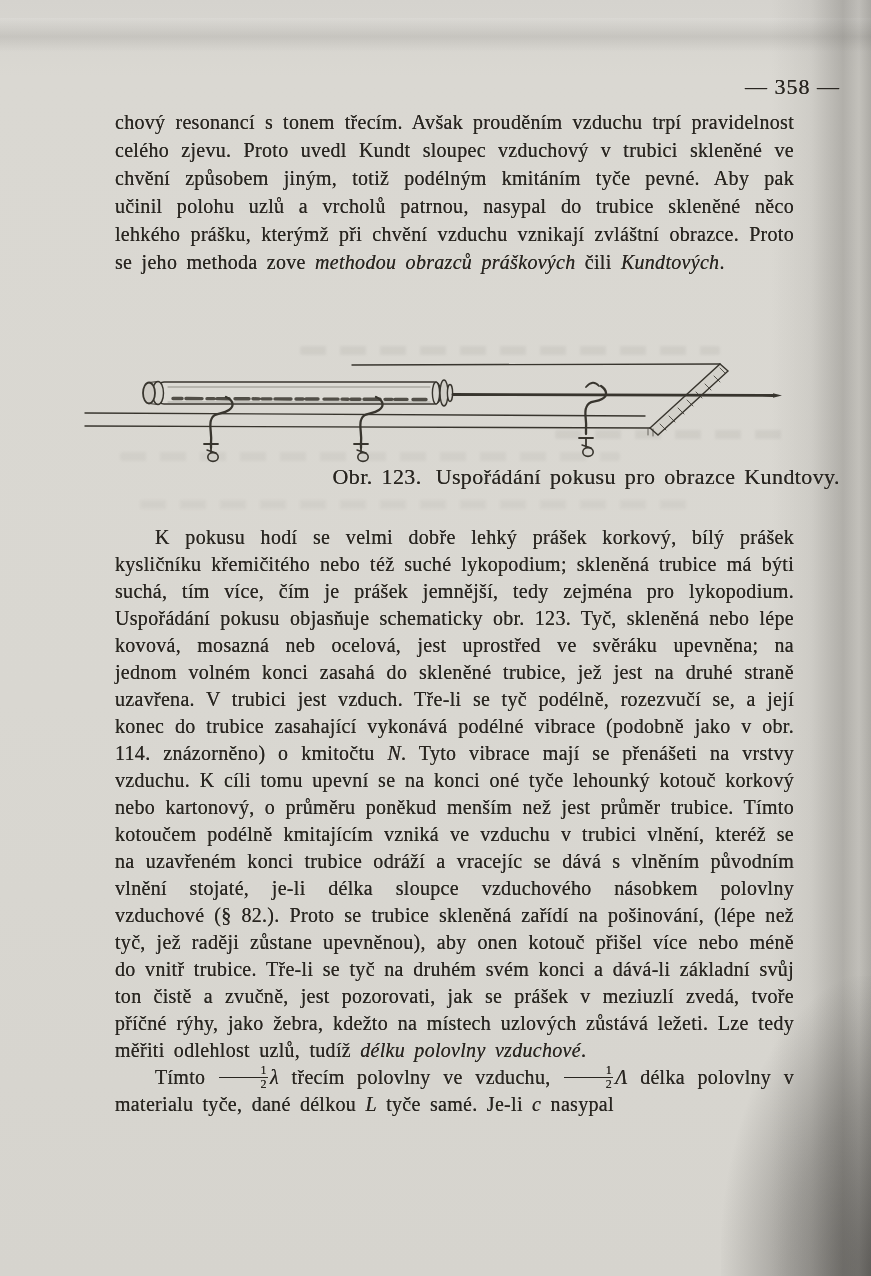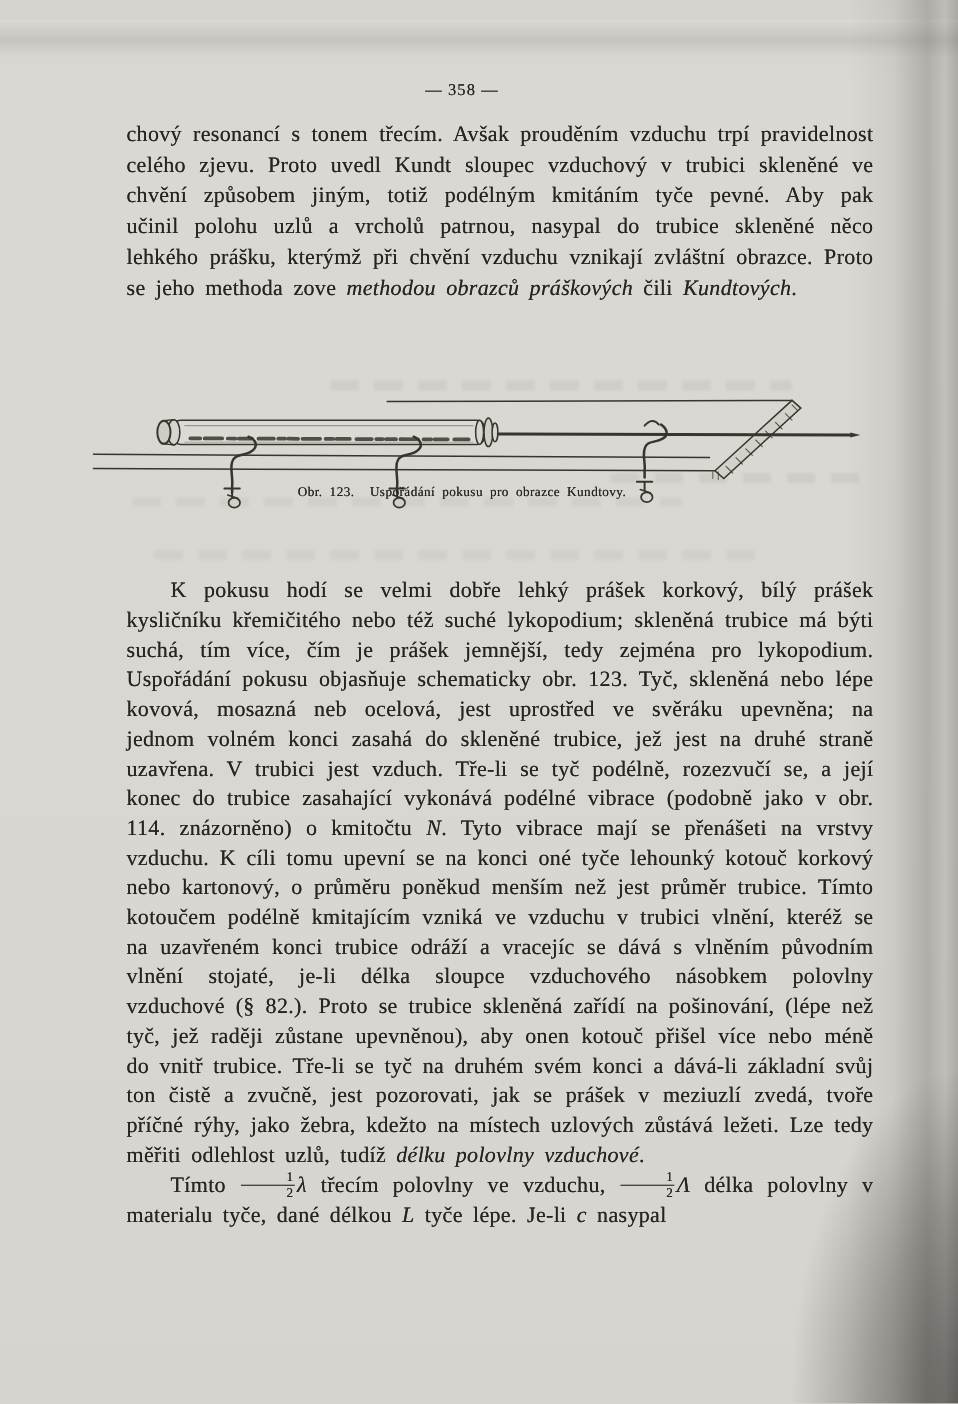"— 358 —" .pagenum { font-size: 15px -> 22px; text-align: center -> right }
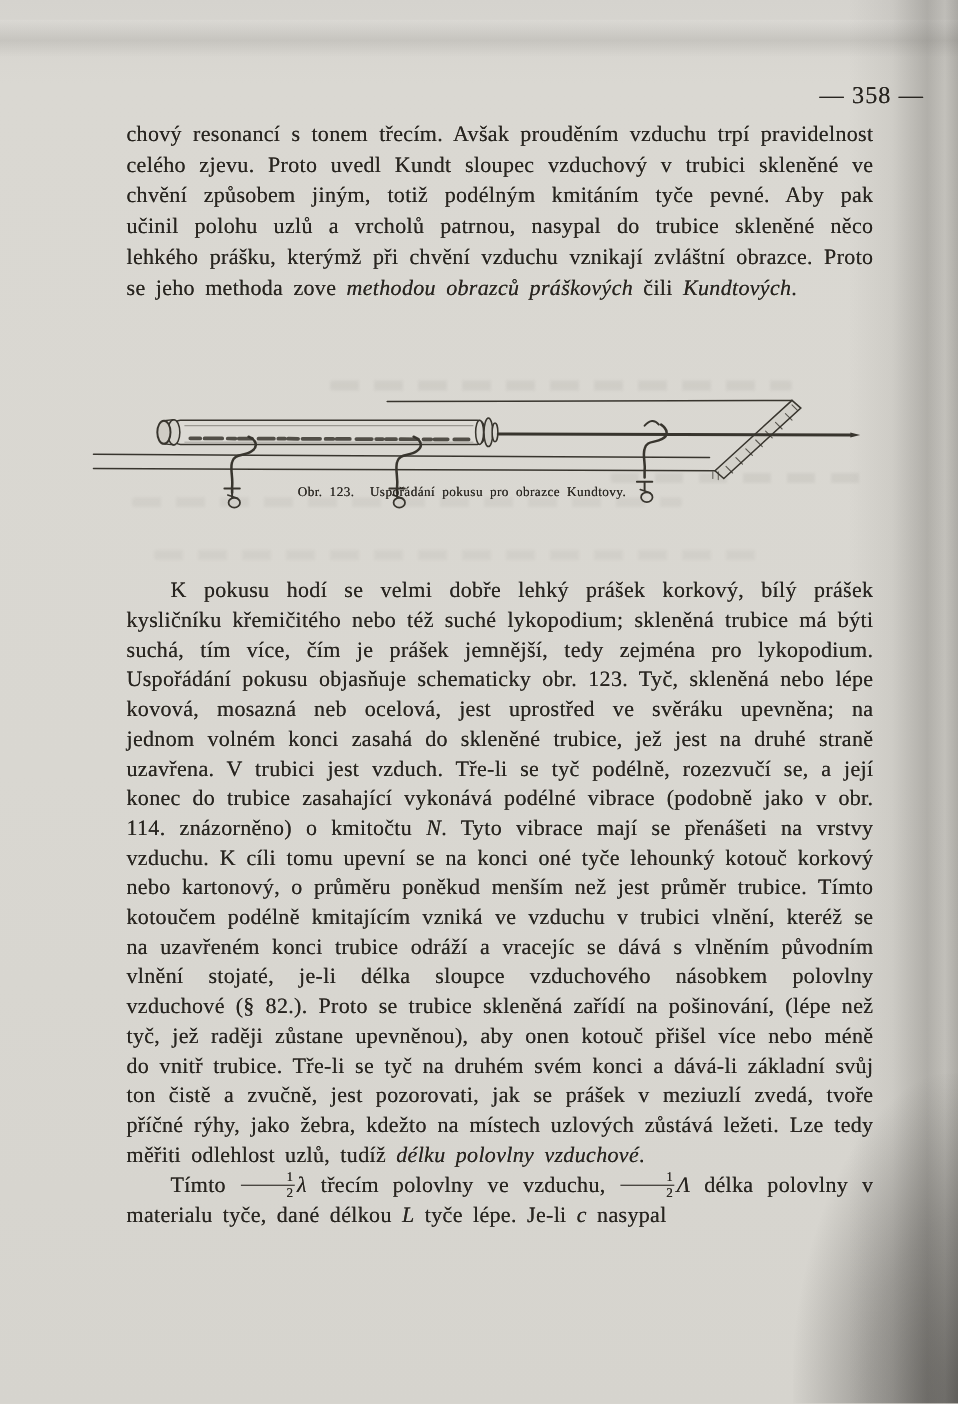"Obr. 123. Uspořádání pokusu pro" .caption { font-size: 12px -> 22px; text-align: center -> right; top: 440px -> 464px }
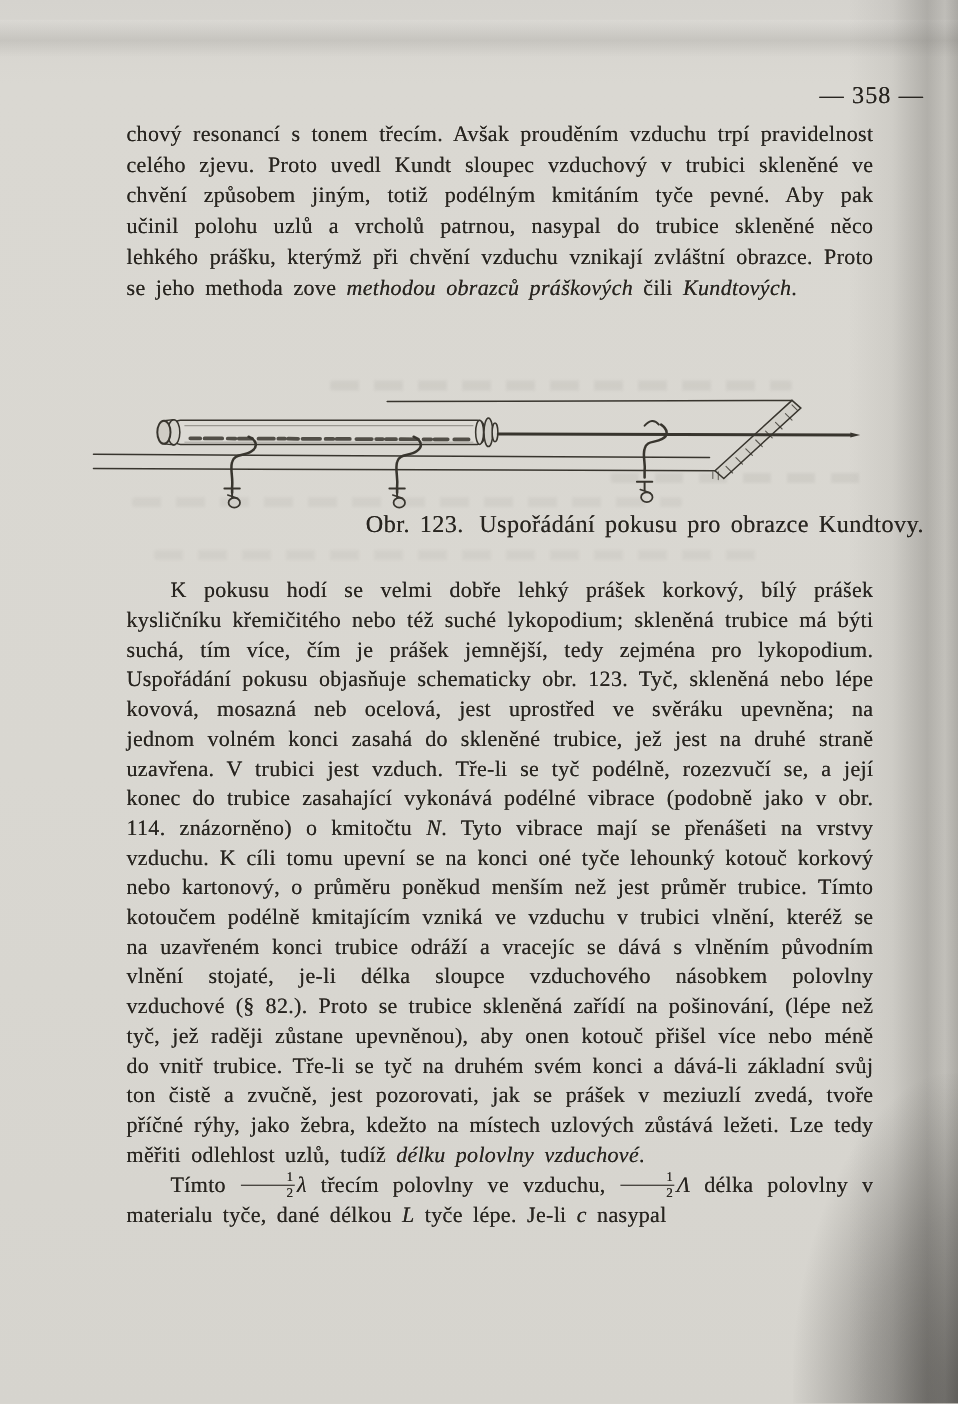"tyče lépe. Je-li" span { text: lépe -> samé }
